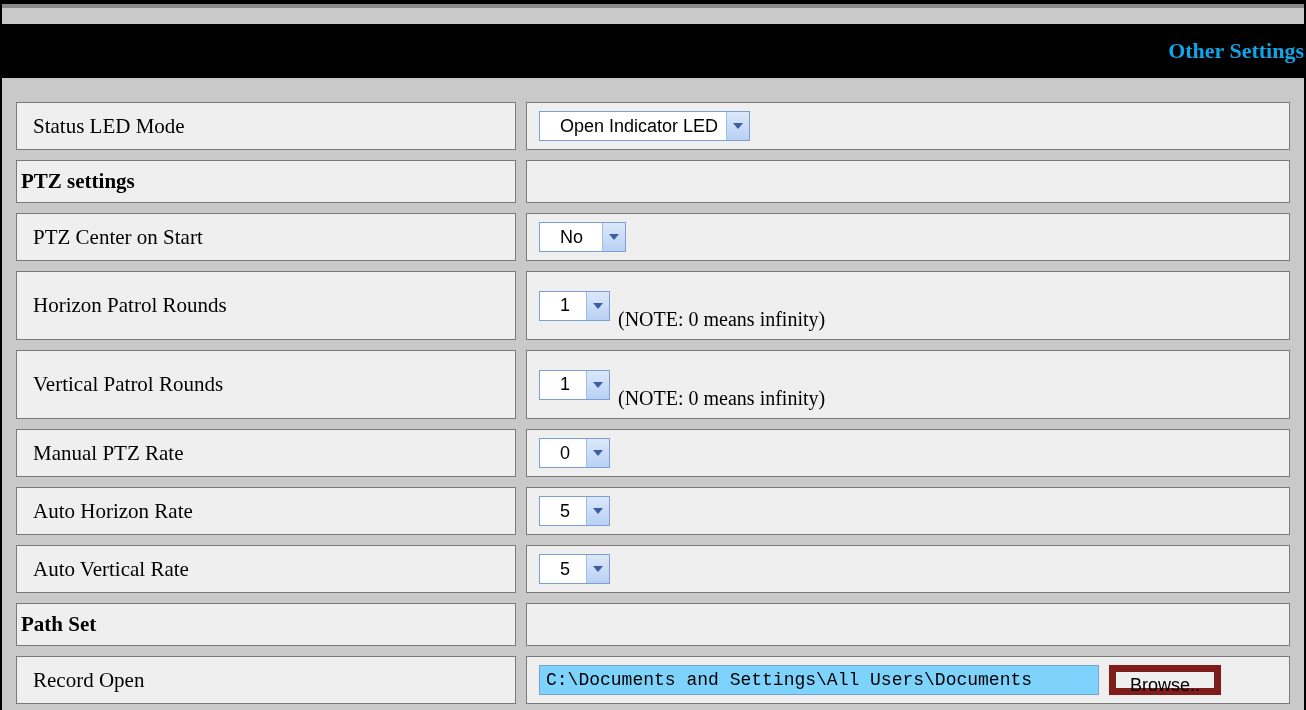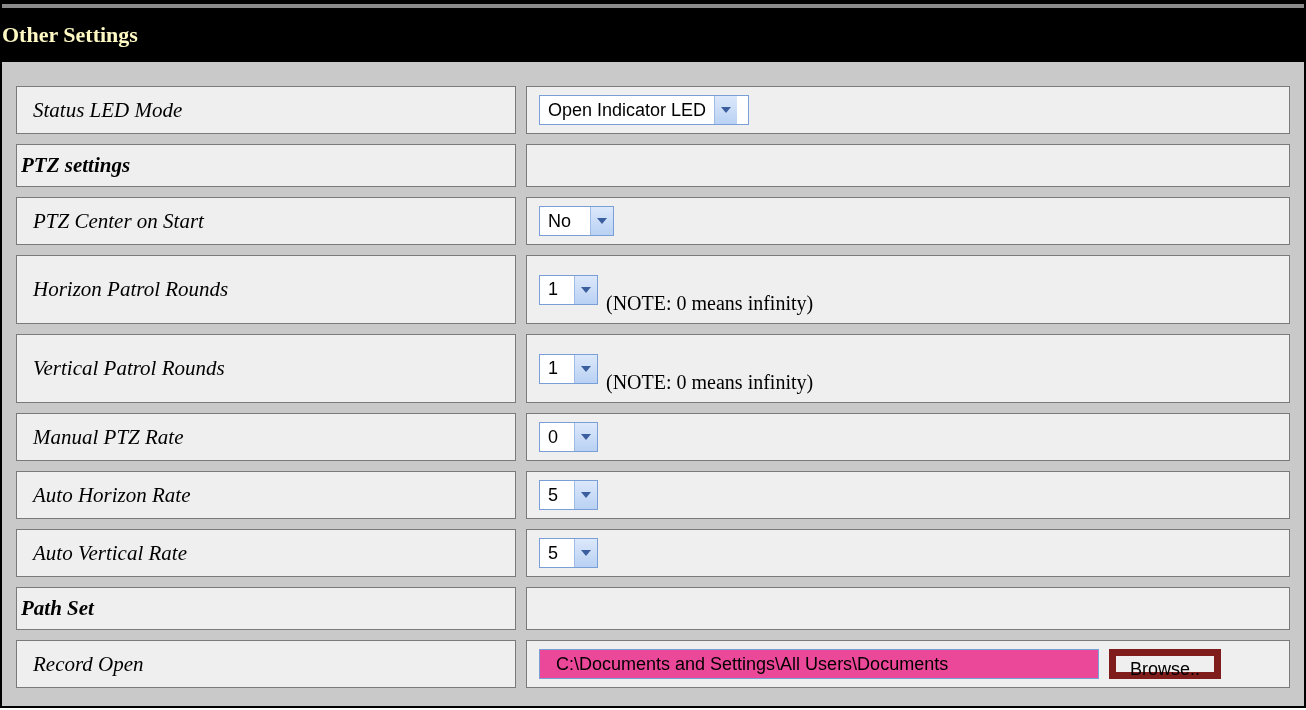"Other Settings" .header { color: #fef9c3 -> #0ea5e9; margin-top: none -> 16px; text-align: left -> right }
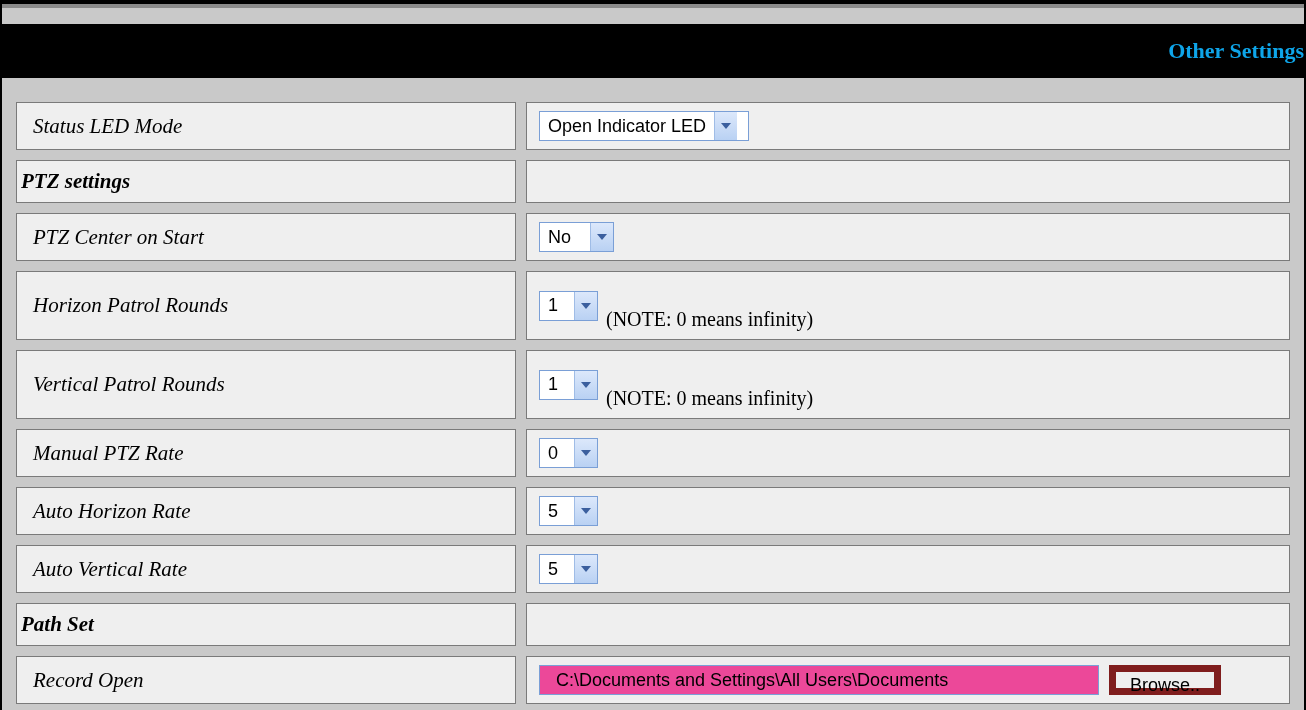"Status LED Mode" table.settings td.label-cell { font-style: italic -> none }
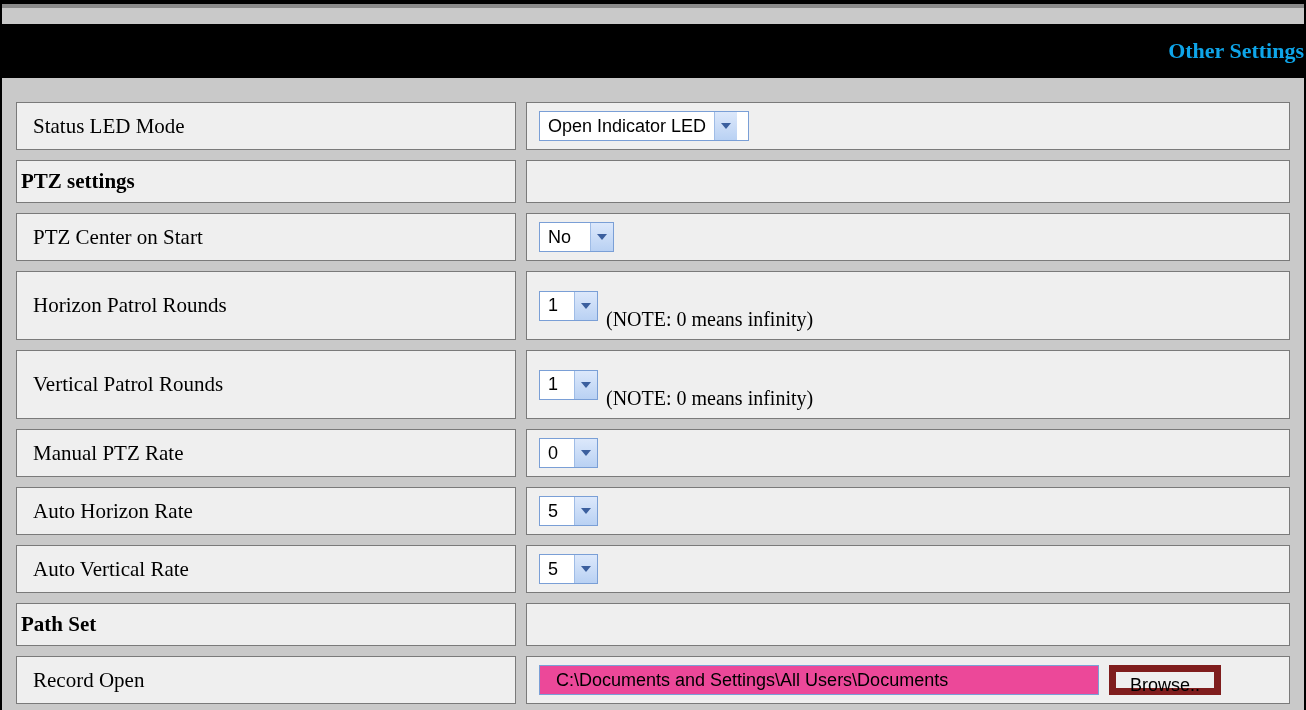"Open Indicator LED" .select-wrap .select-text { padding: 3px 8px 3px 8px -> 3px 8px 3px 20px }
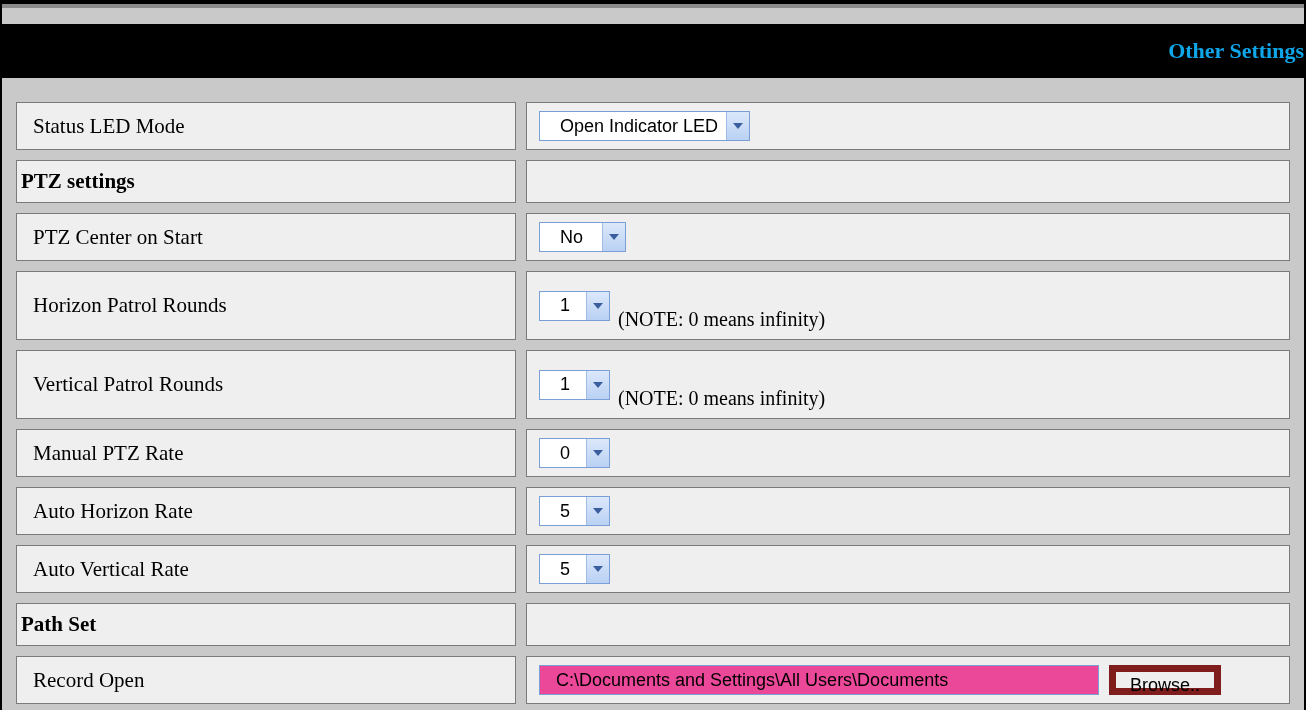"C:\Documents and Settings\All" .textfield { background: #ec4899 -> #7dd3fc; font-family: Liberation Sans, sans-serif -> Liberation Mono, monospace; padding: 4px 16px -> 4px 6px }
